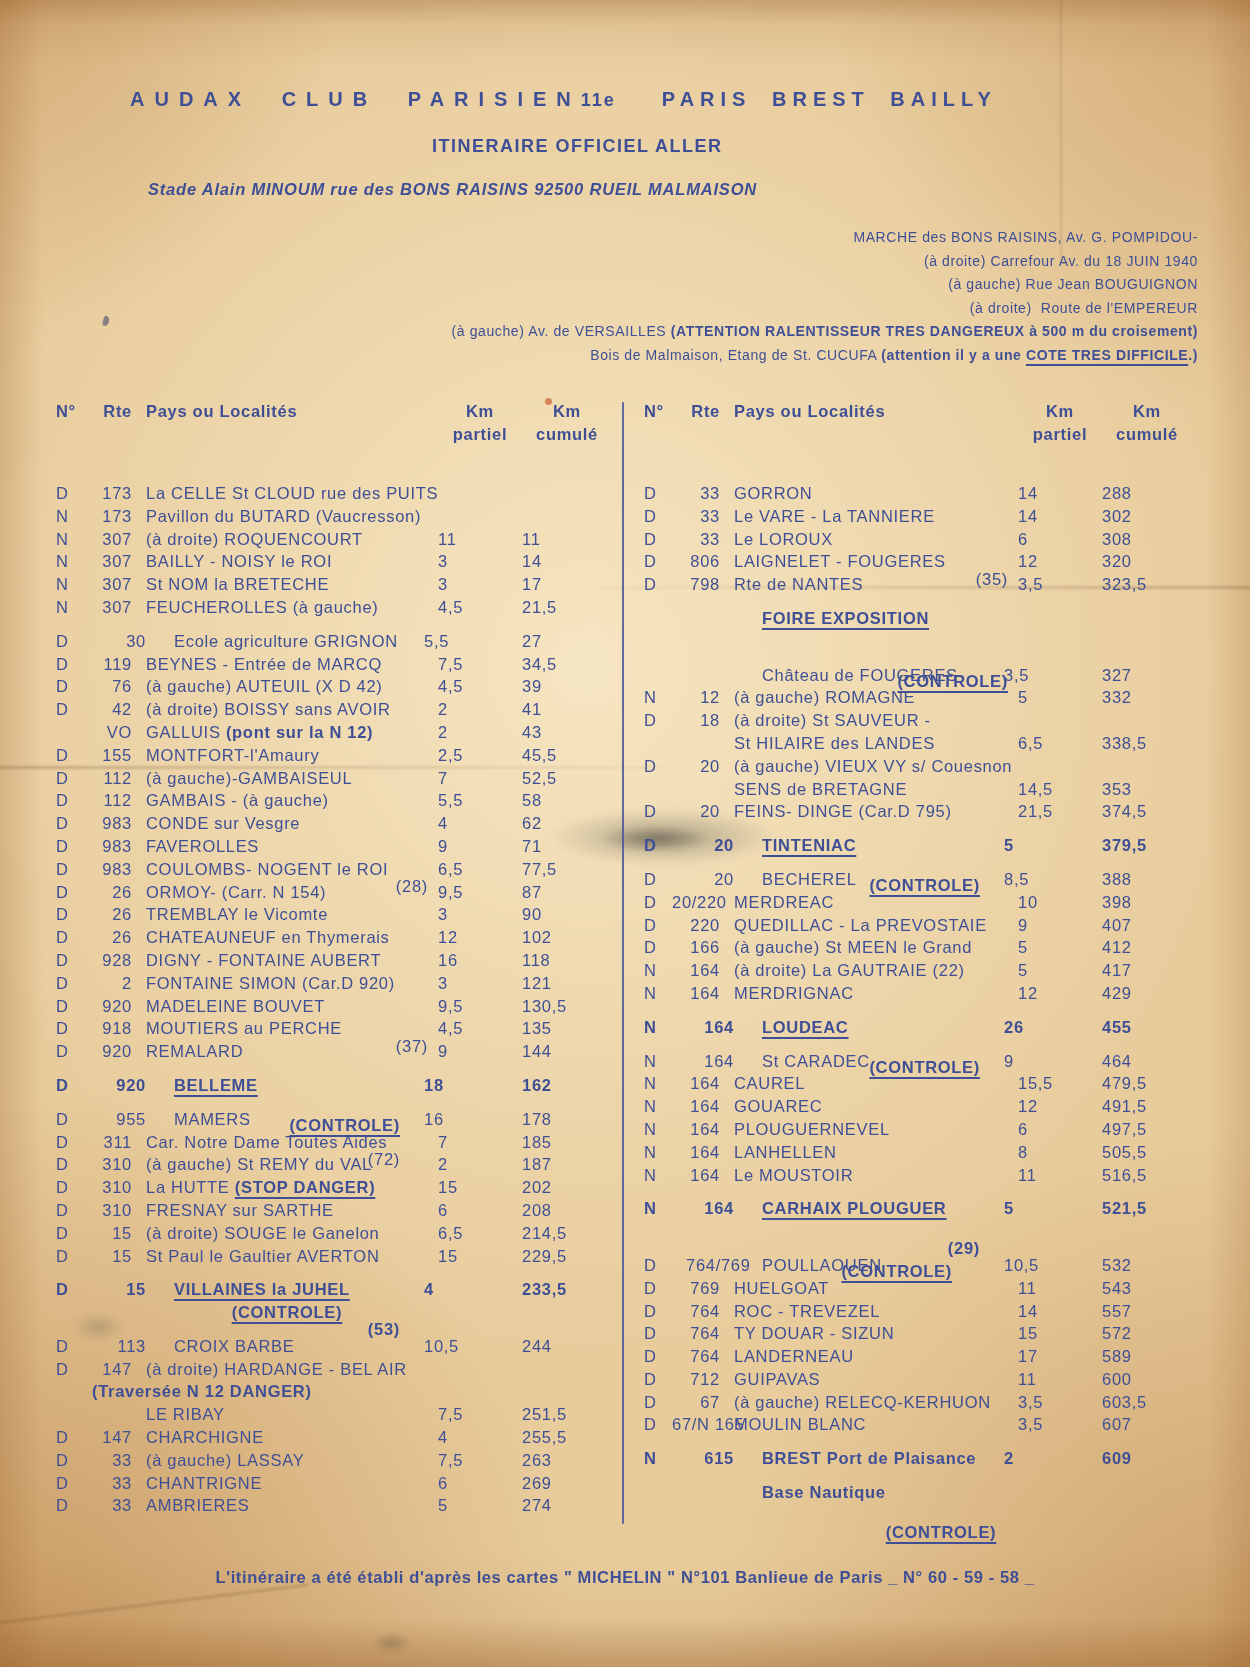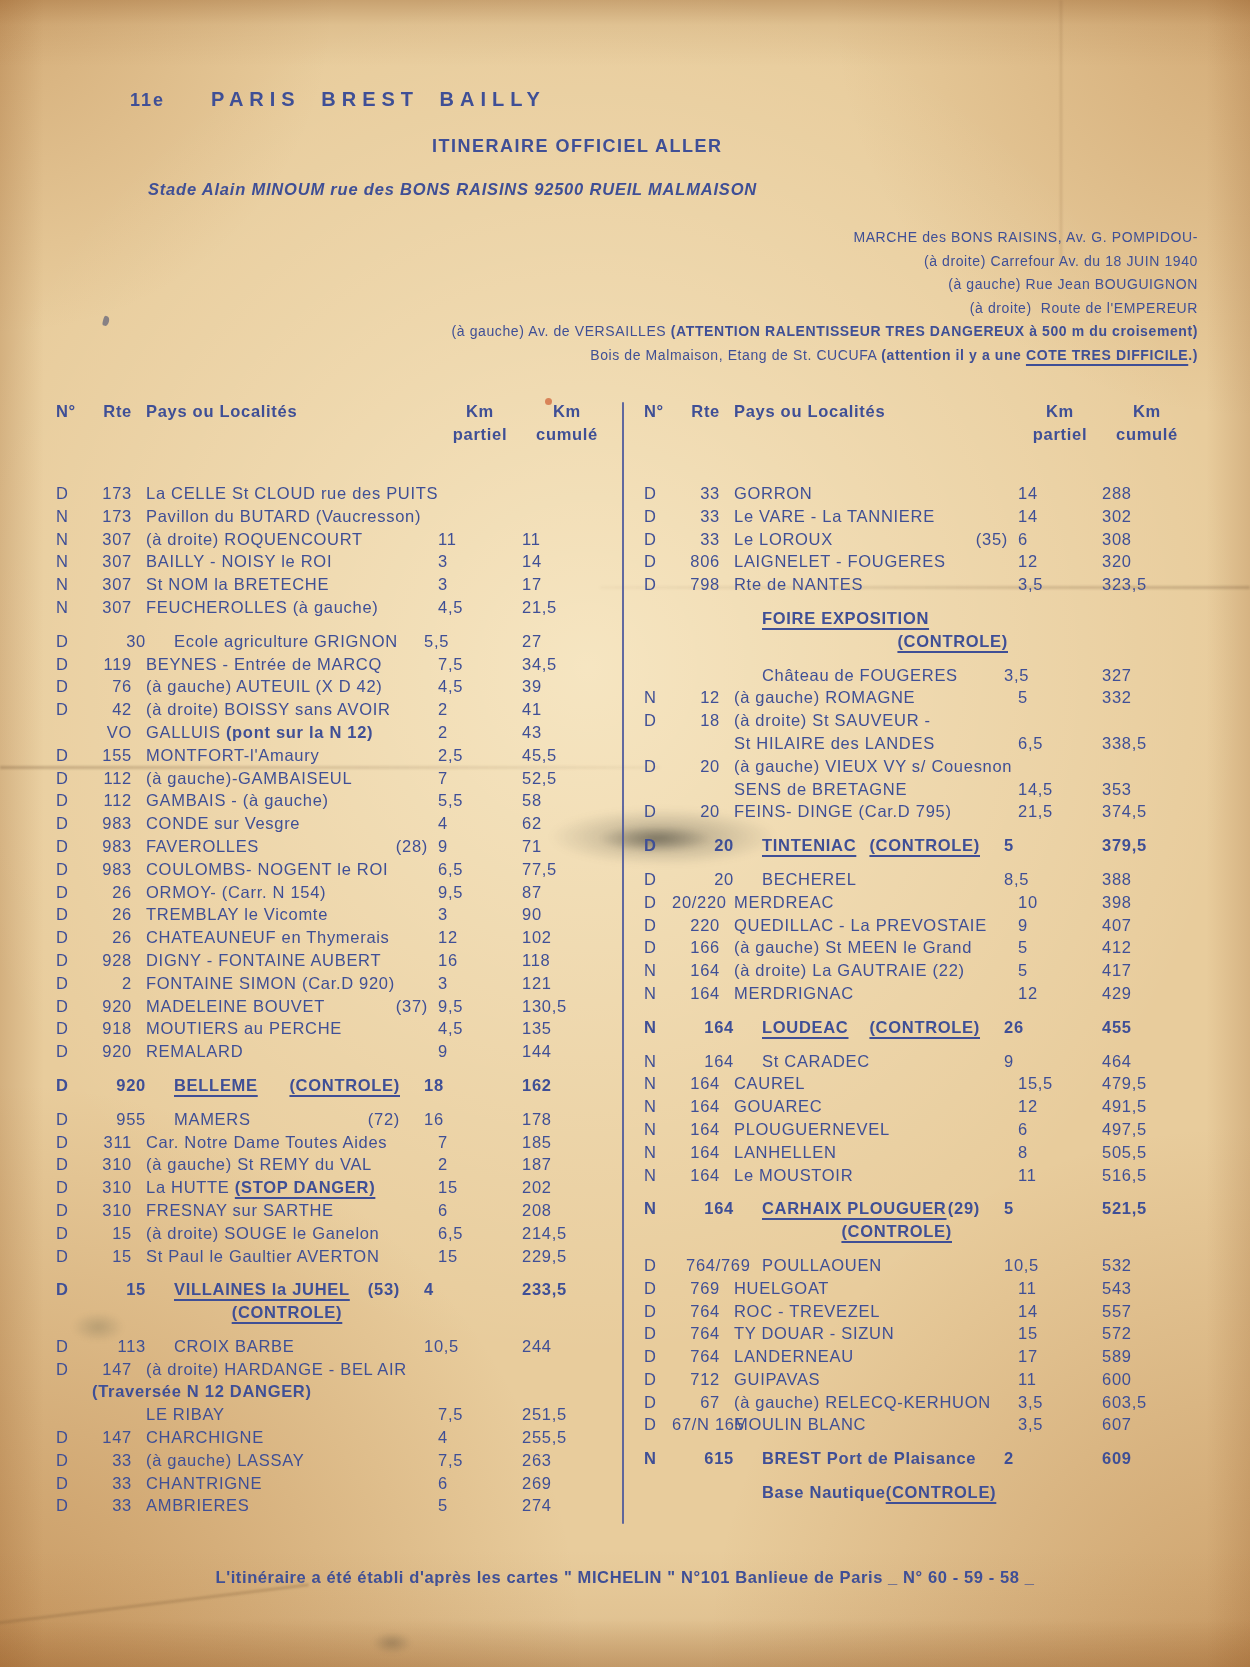"AUDAX CLUB PARISIEN" span.club { html: none -> <span>AUDAX CLUB PARISIEN</span> }
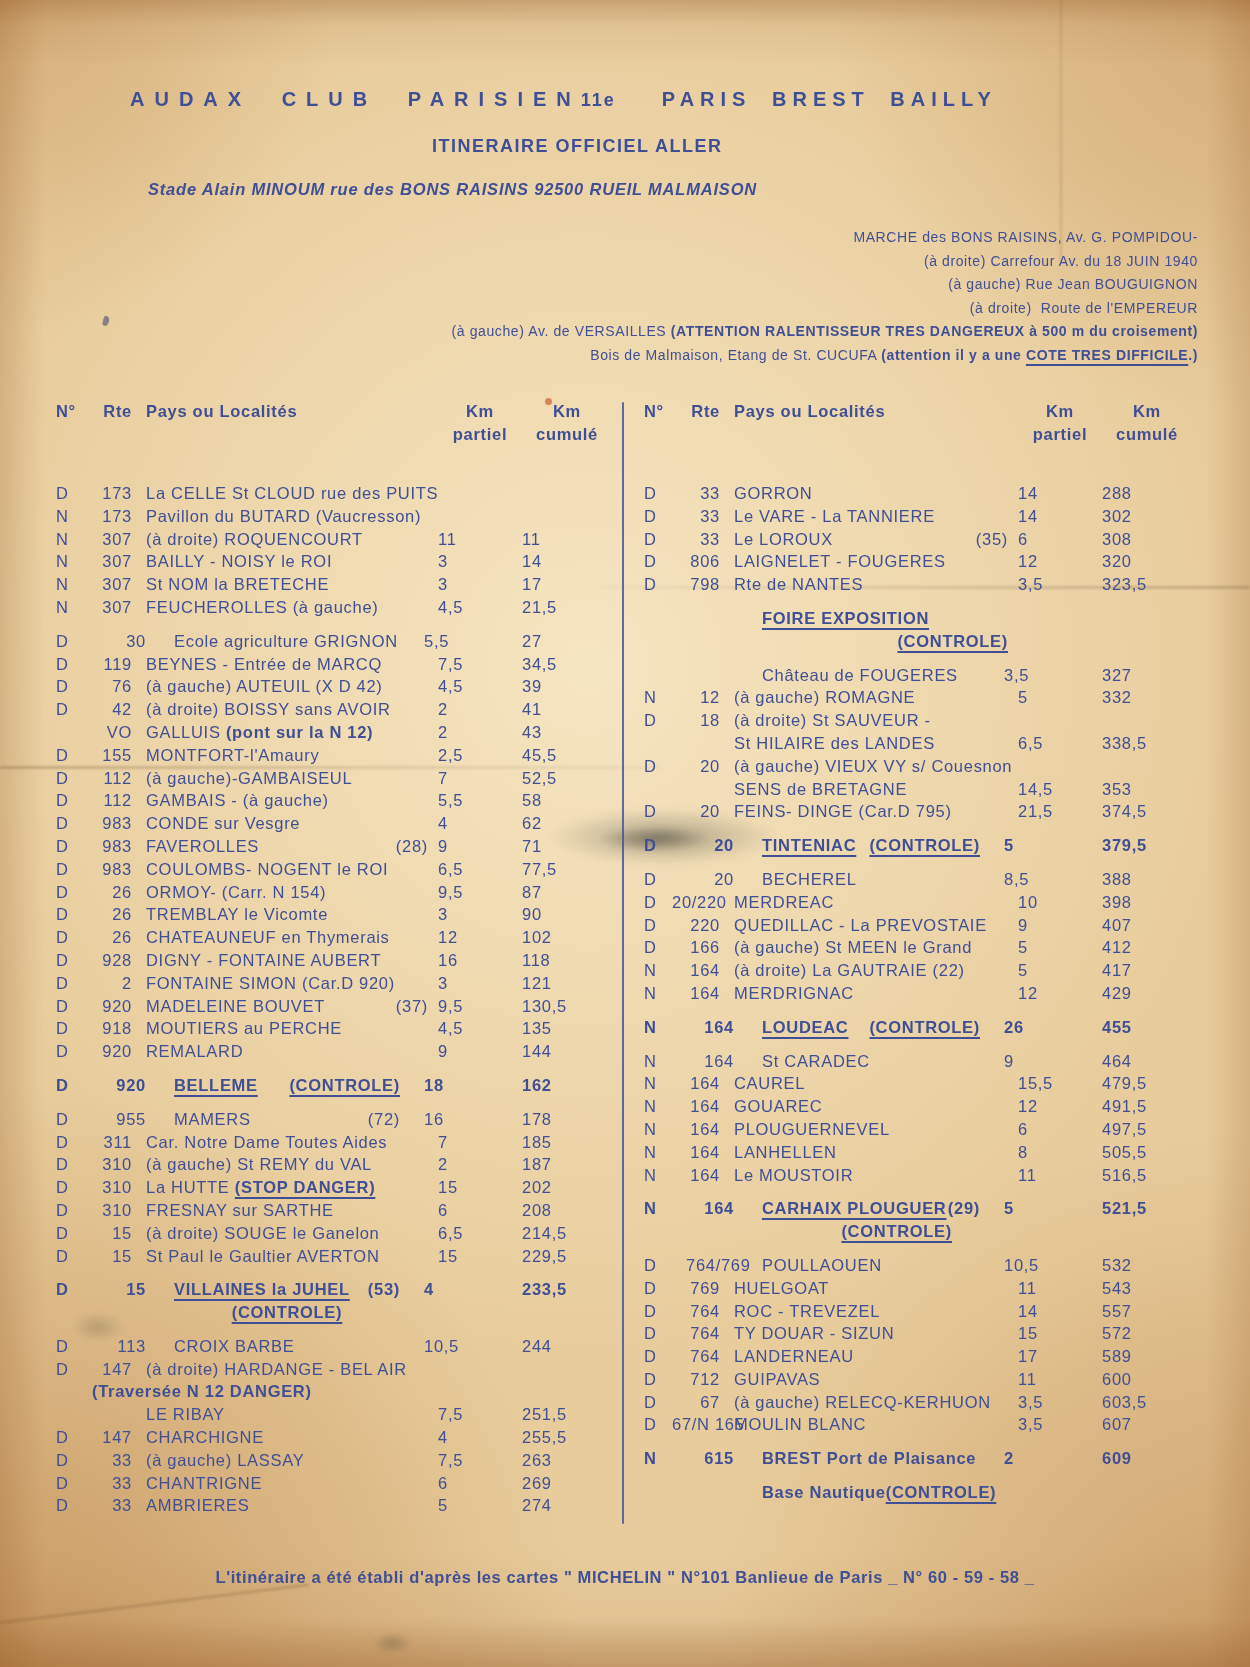"(35)" .c-tag { margin-top: none -> 40px }
